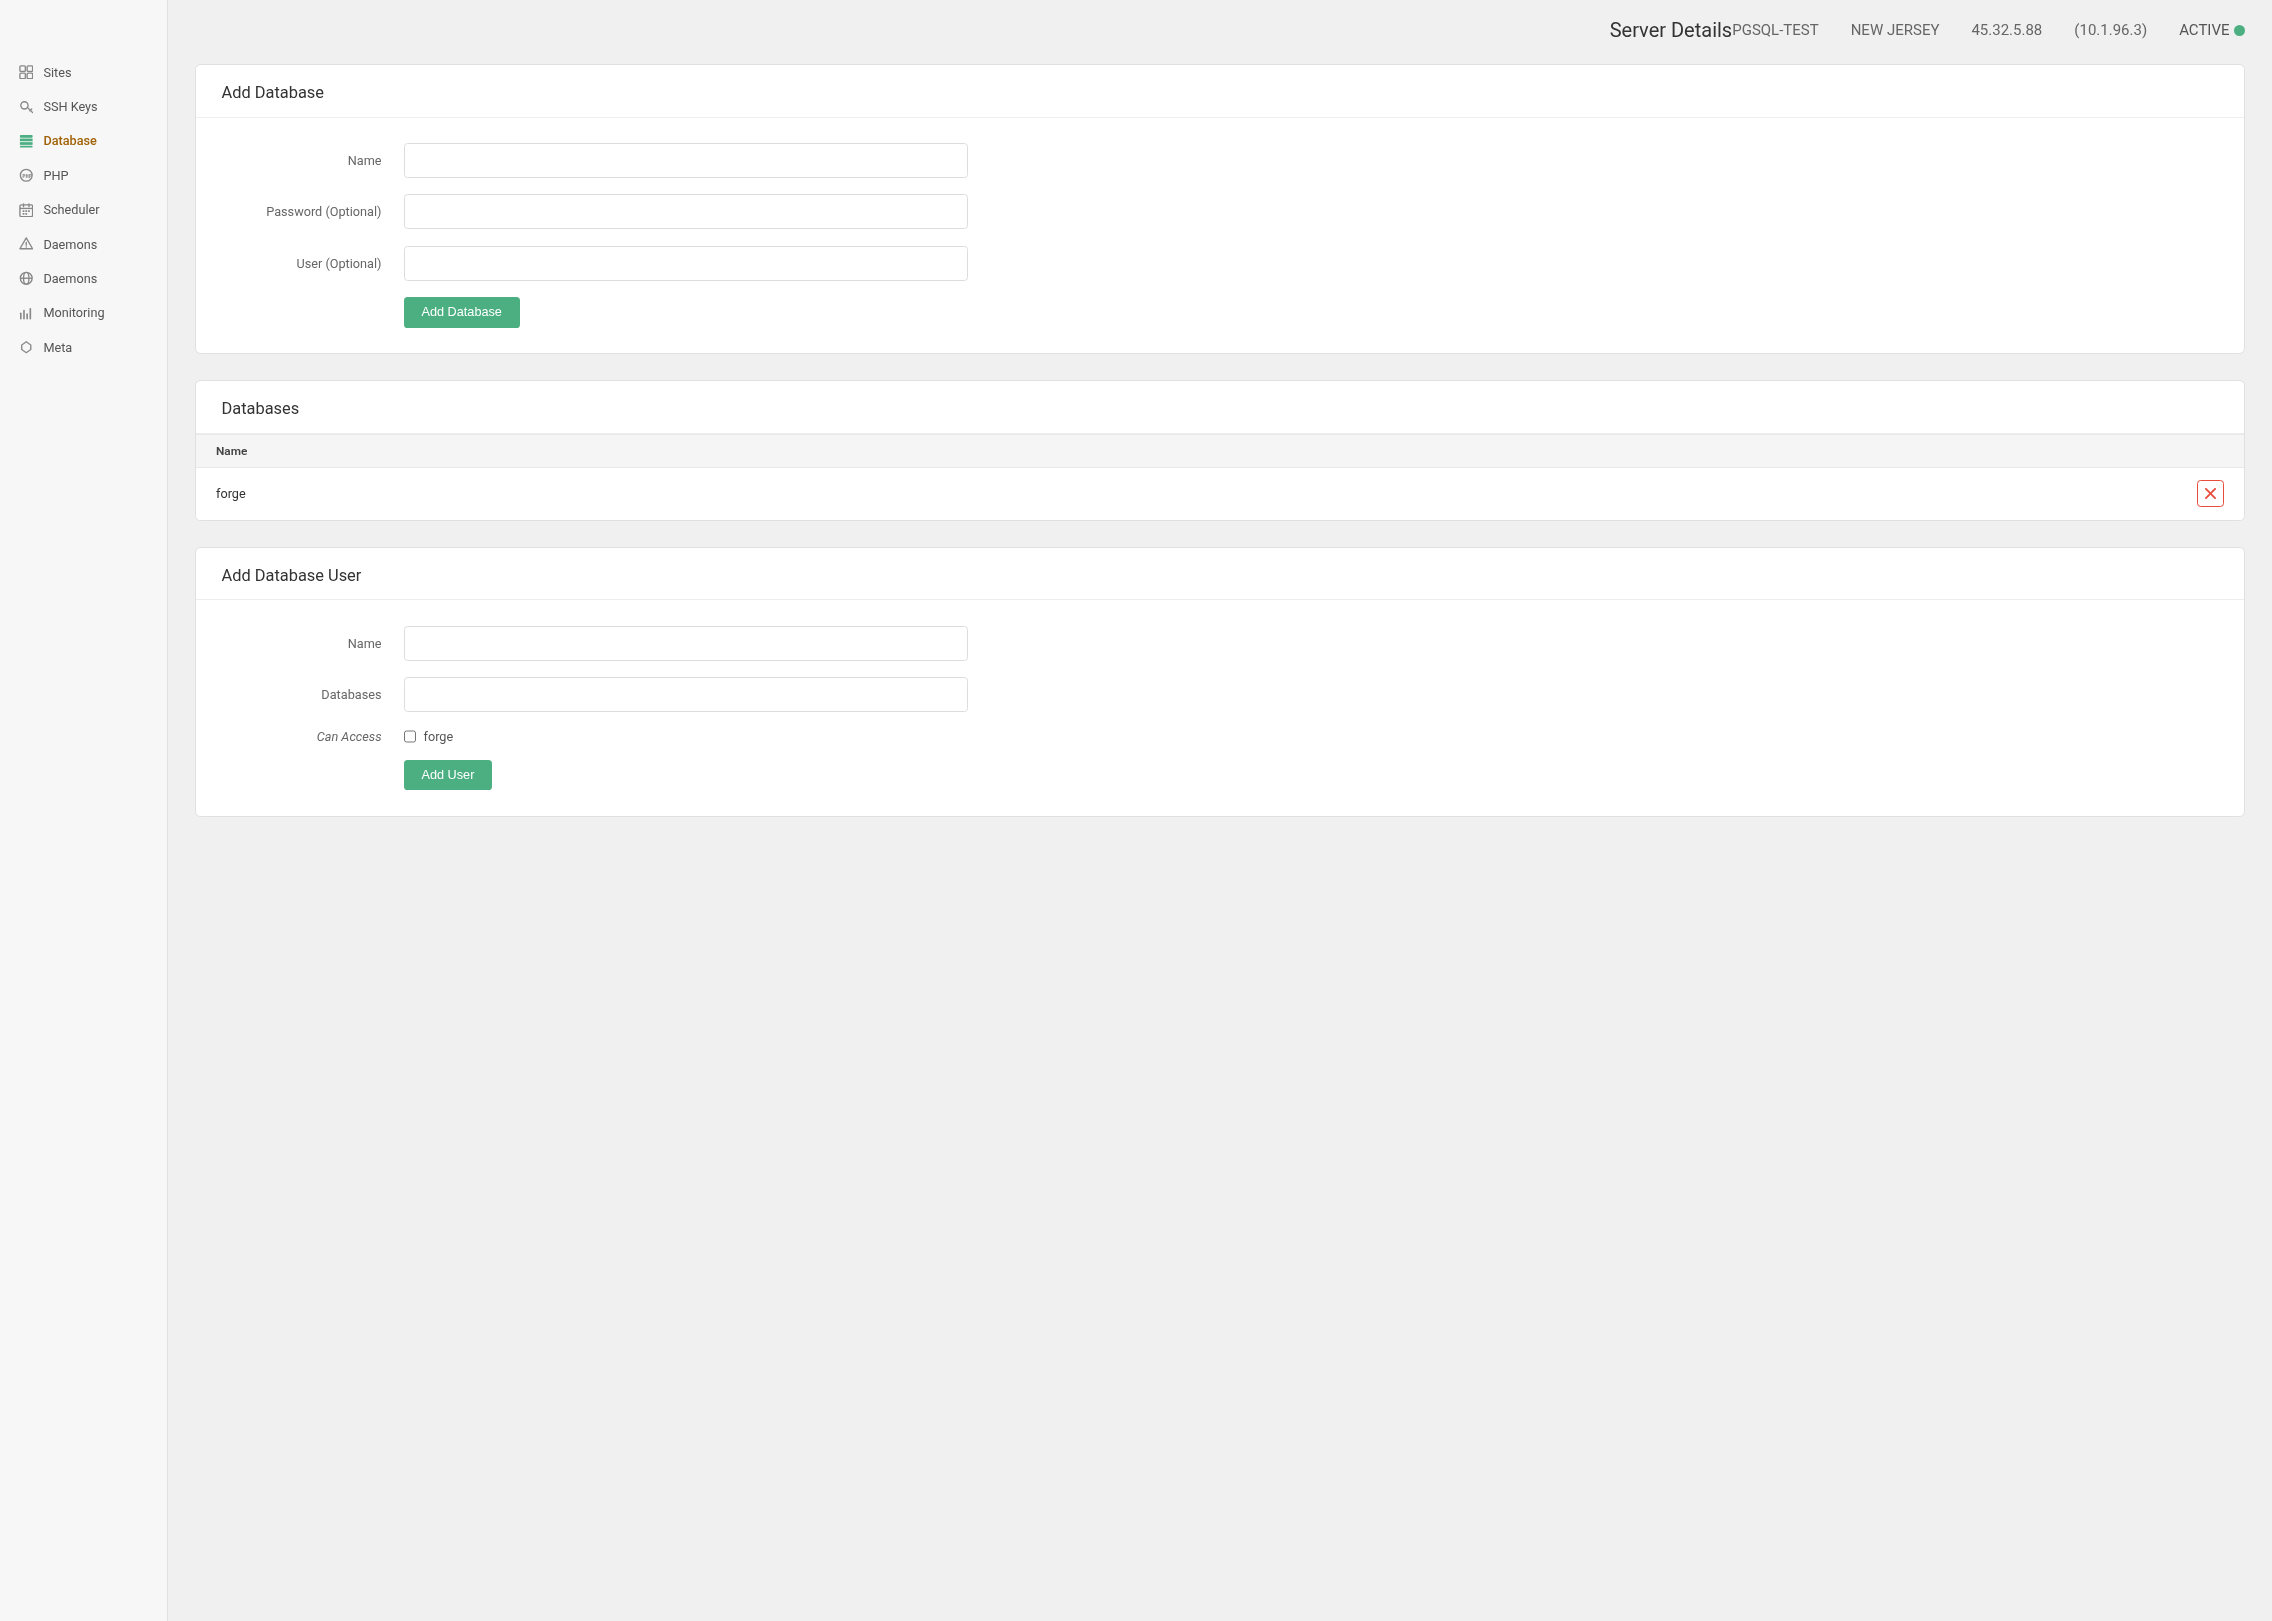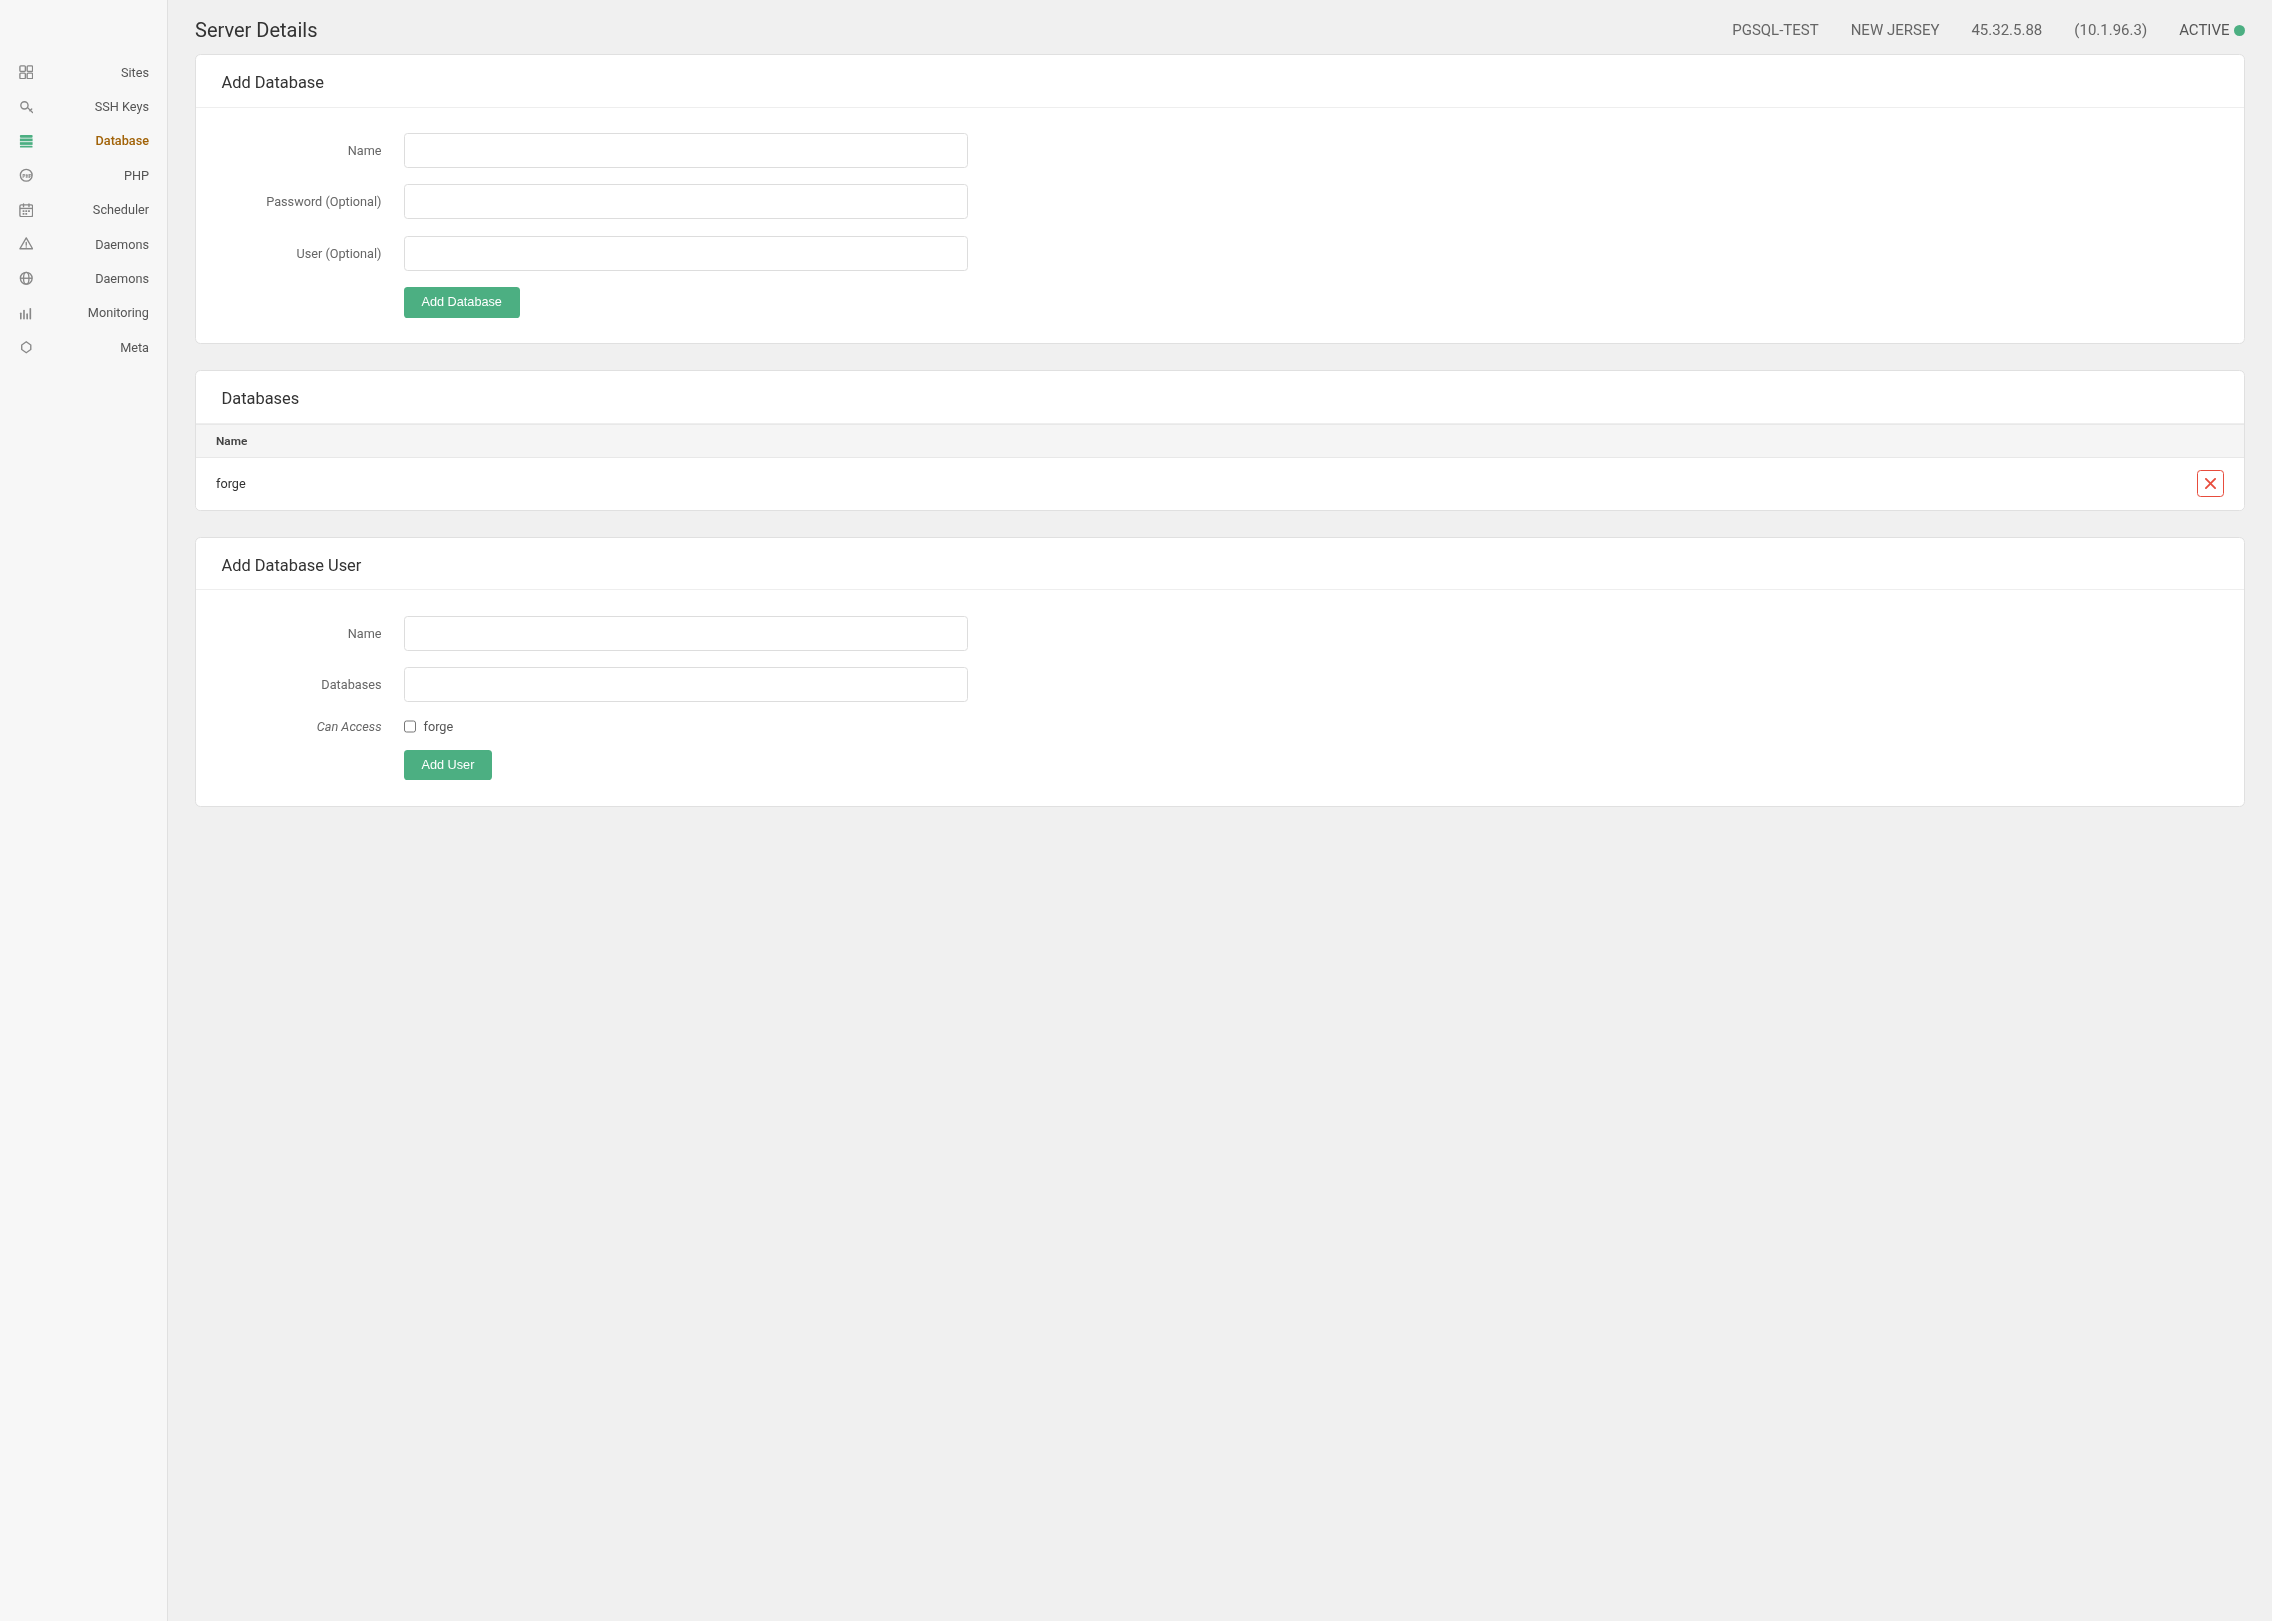"Server Details" .header { justify-content: space-between -> flex-end; margin-bottom: 12px -> 22px }
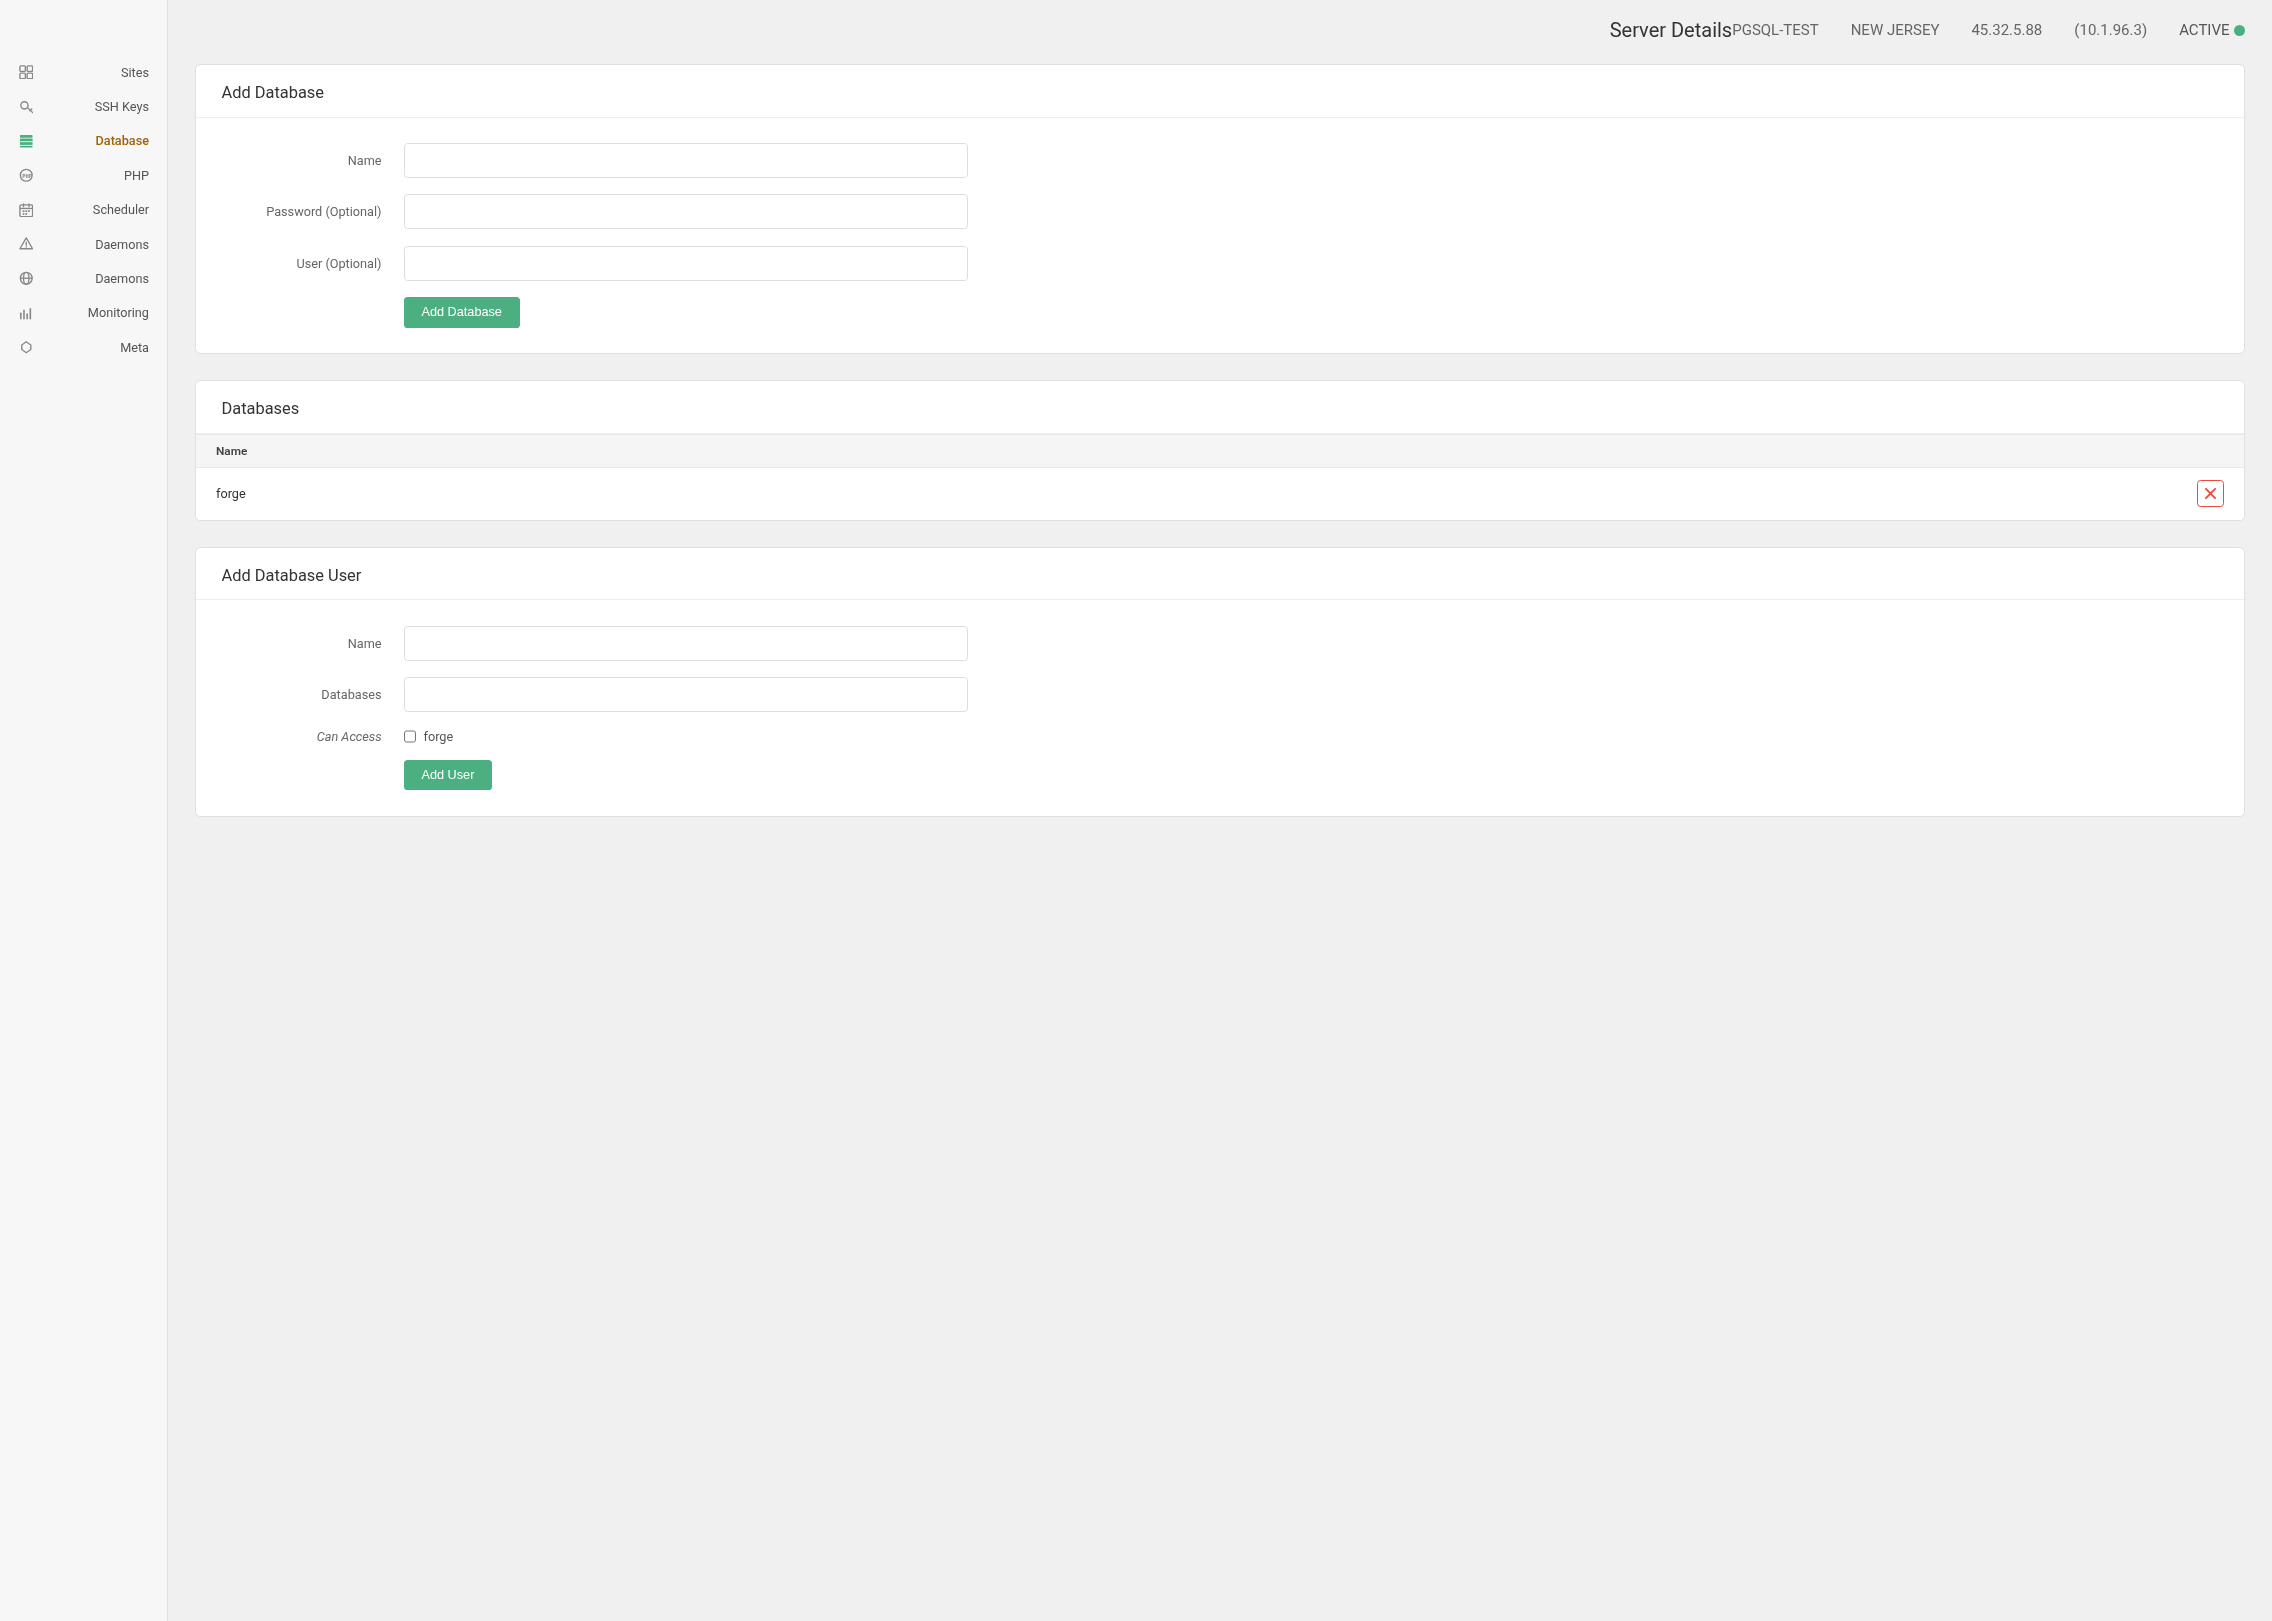"Sites" .sidebar-item { justify-content: space-between -> none }
